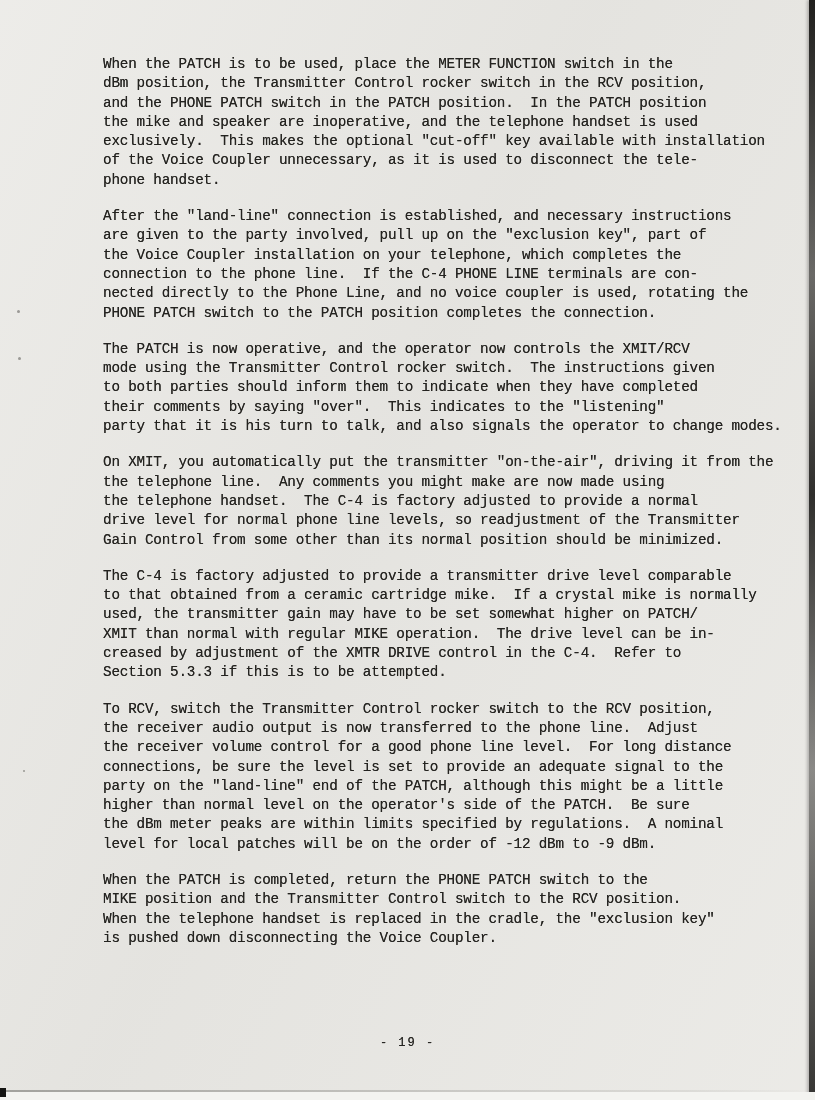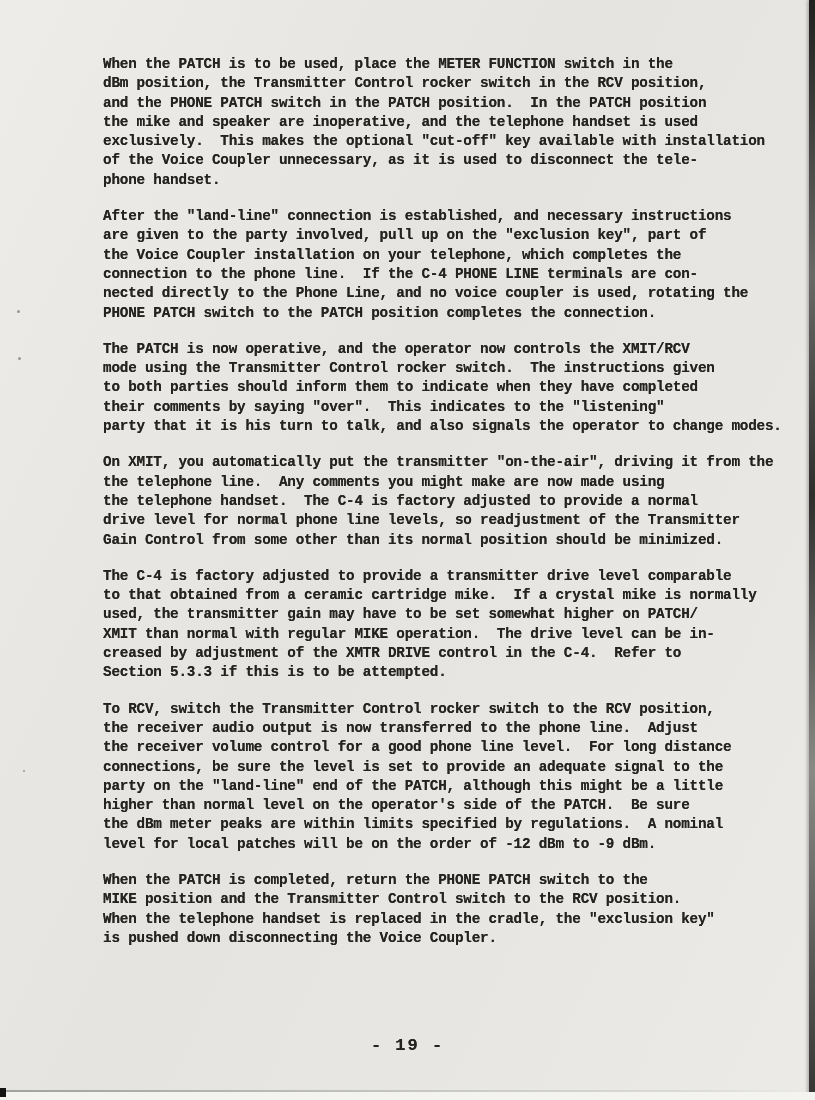"When the PATCH is to" .scan-page { font-weight: bold -> none }
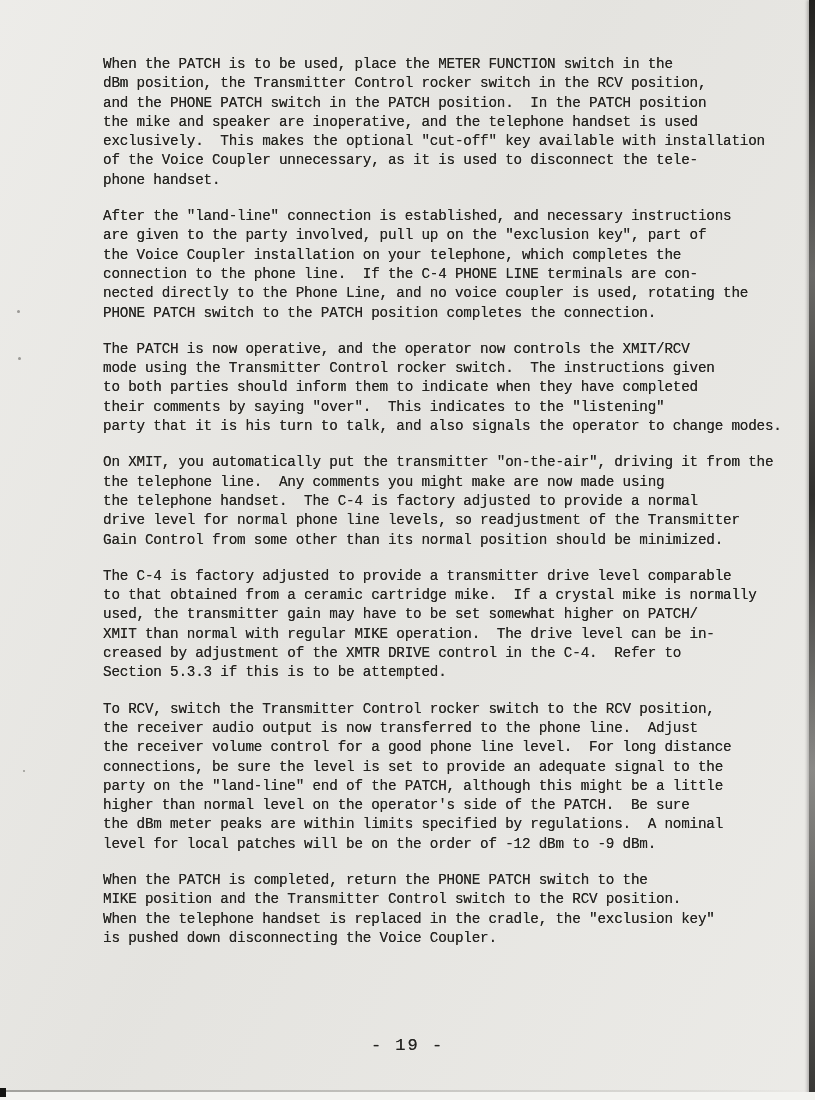"- 19 -" .page-number { font-size: 17px -> 12px }
